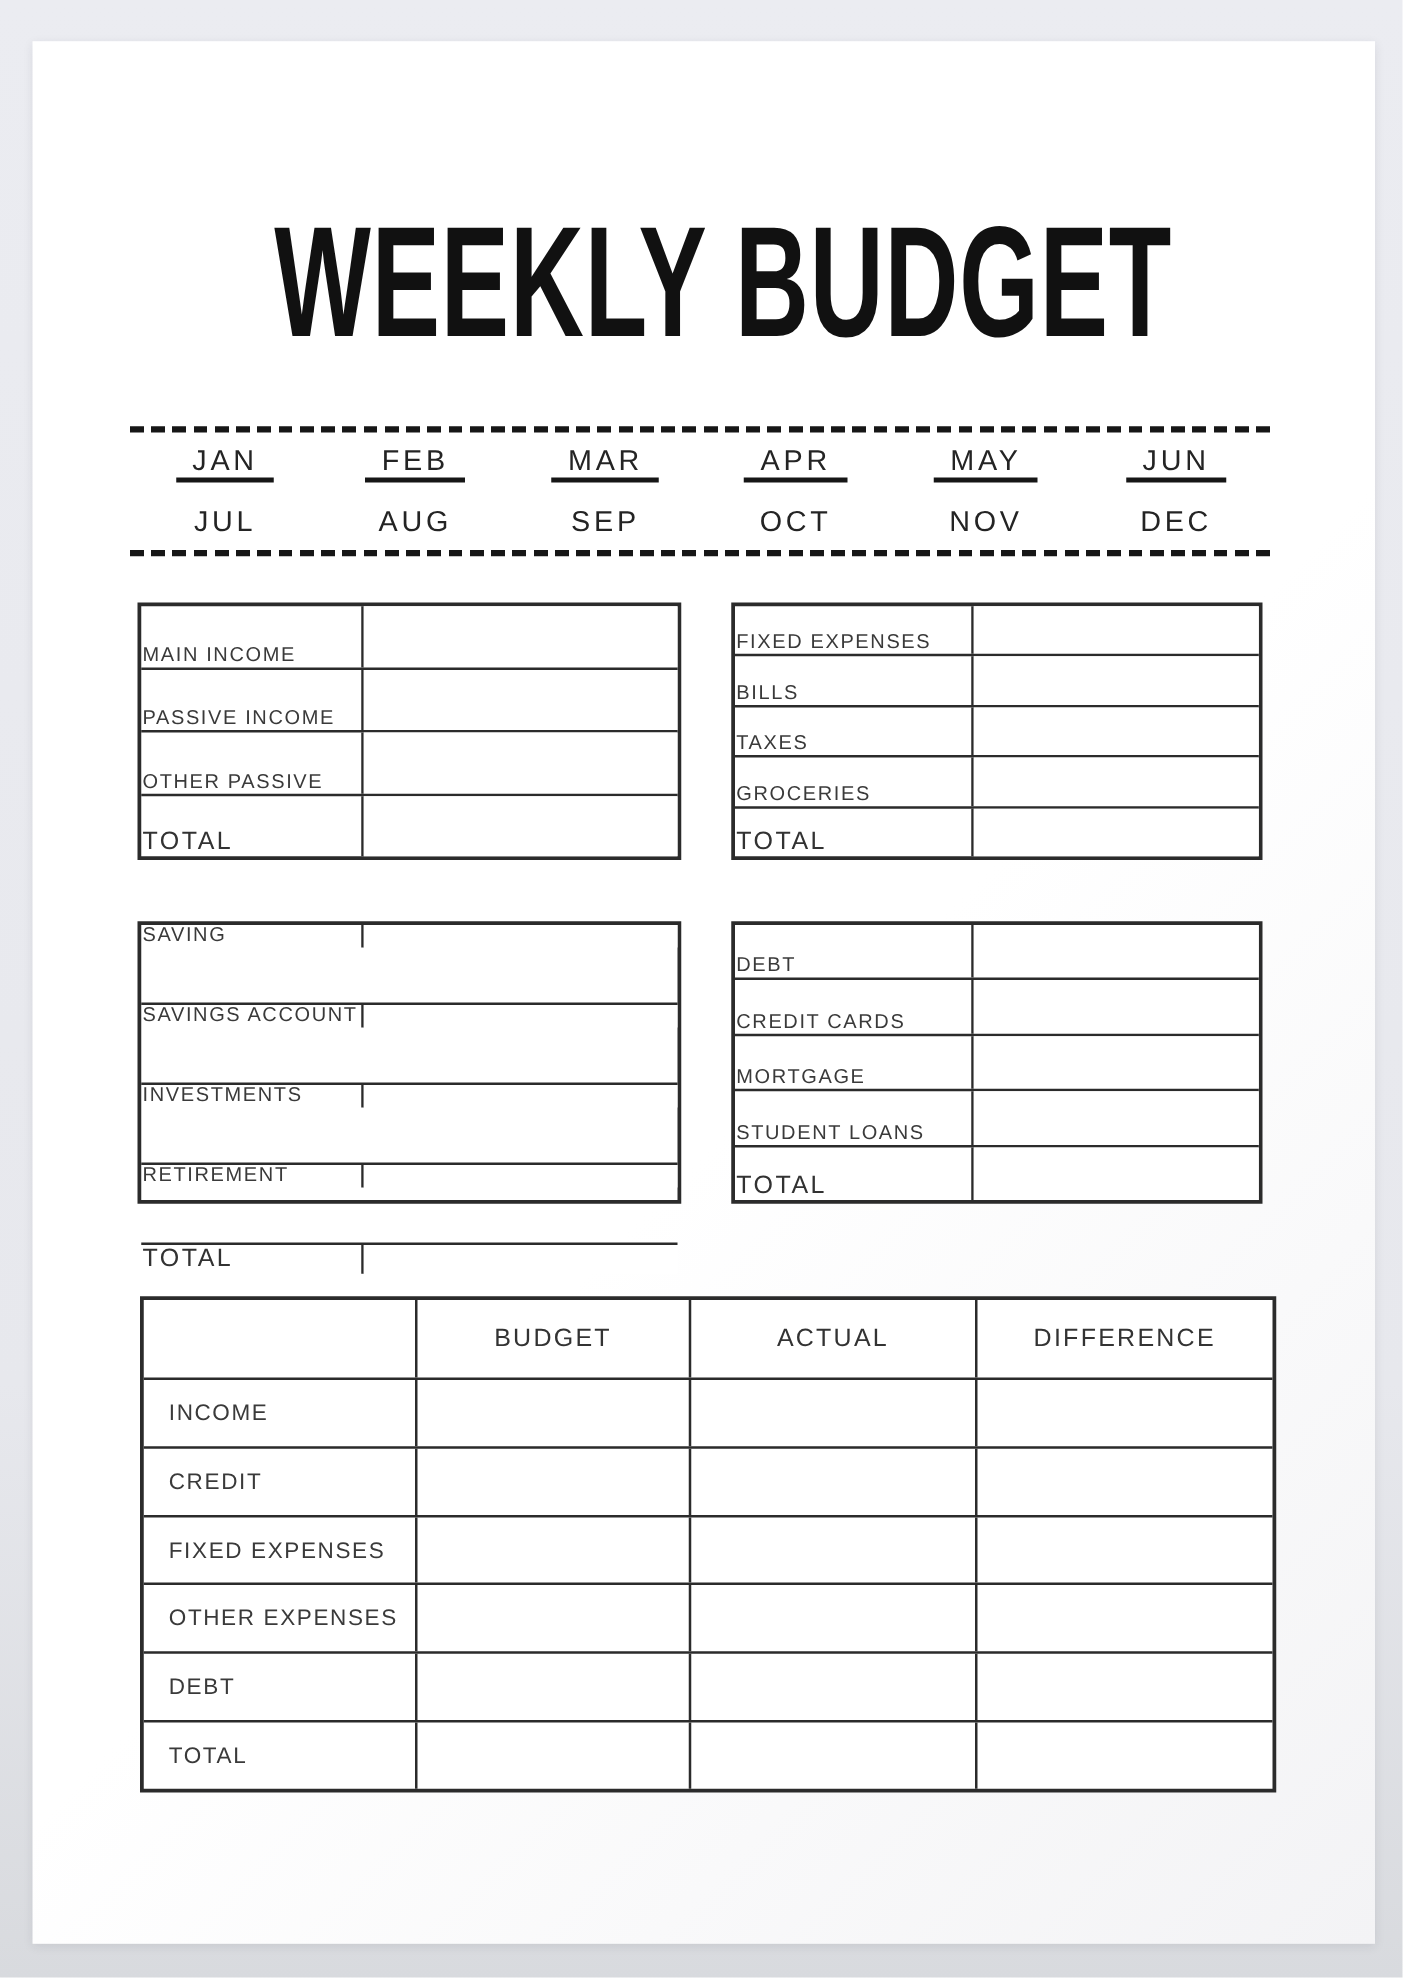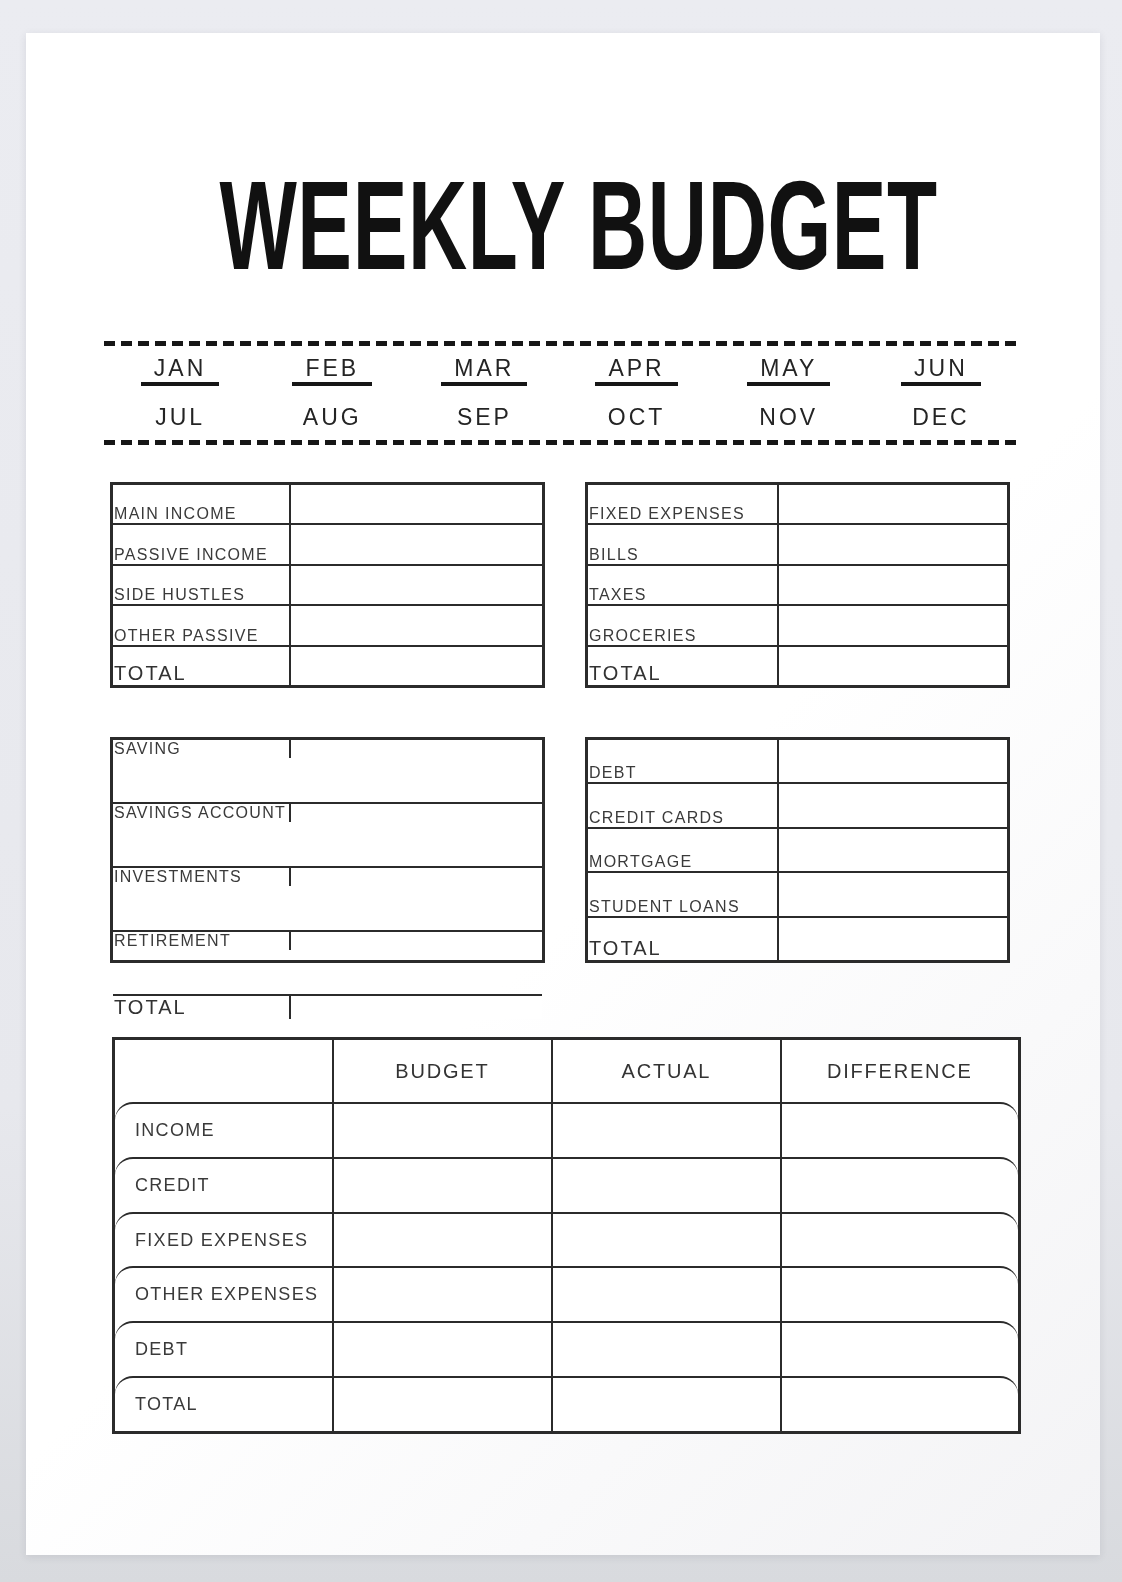"SIDE HUSTLES" div.srow { html: <div> <div> <span>SIDE HUSTLES</span> </div> <div></div> </div> -> none }
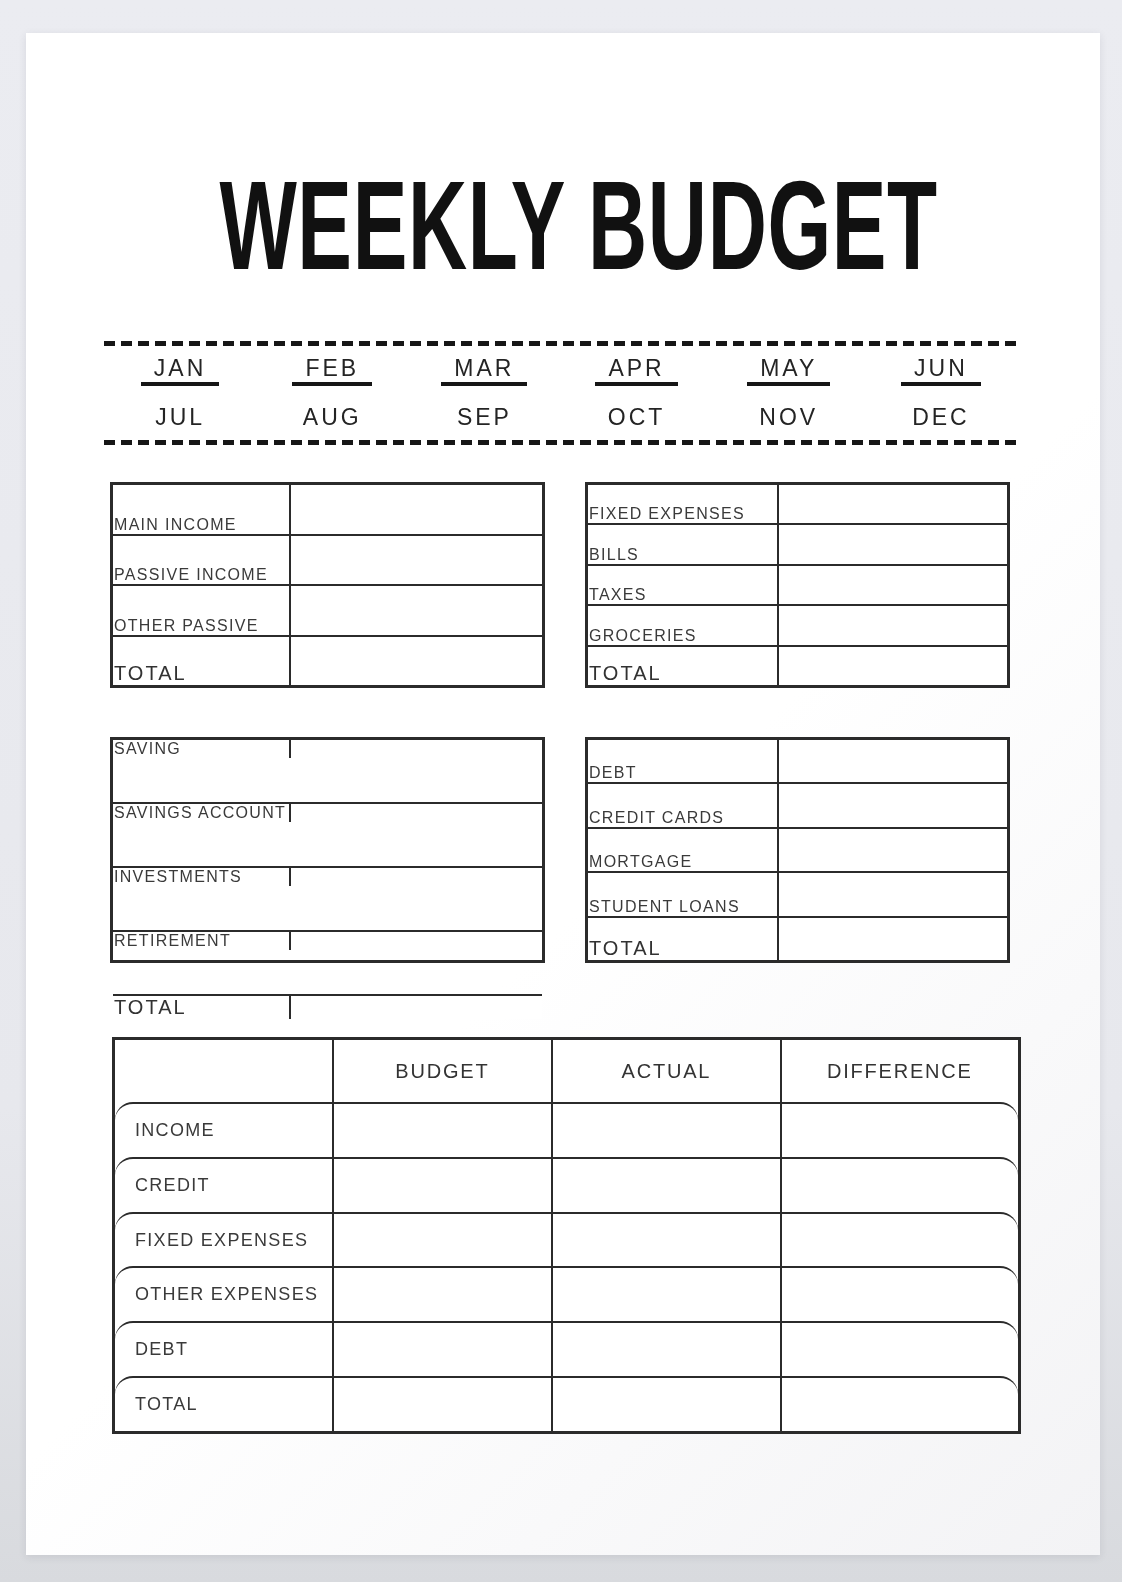"INCOME" .sumrow + .sumrow { border-radius: 18px -> none }
